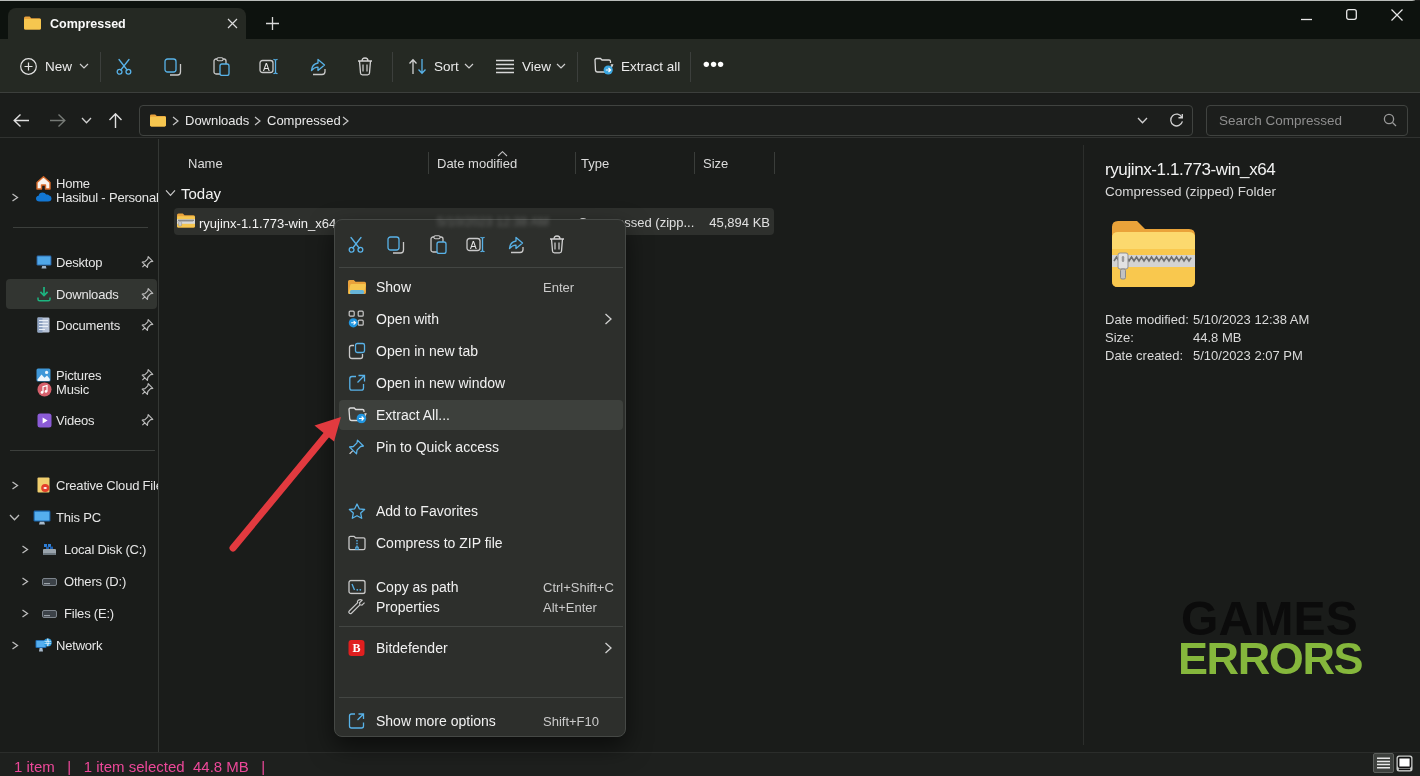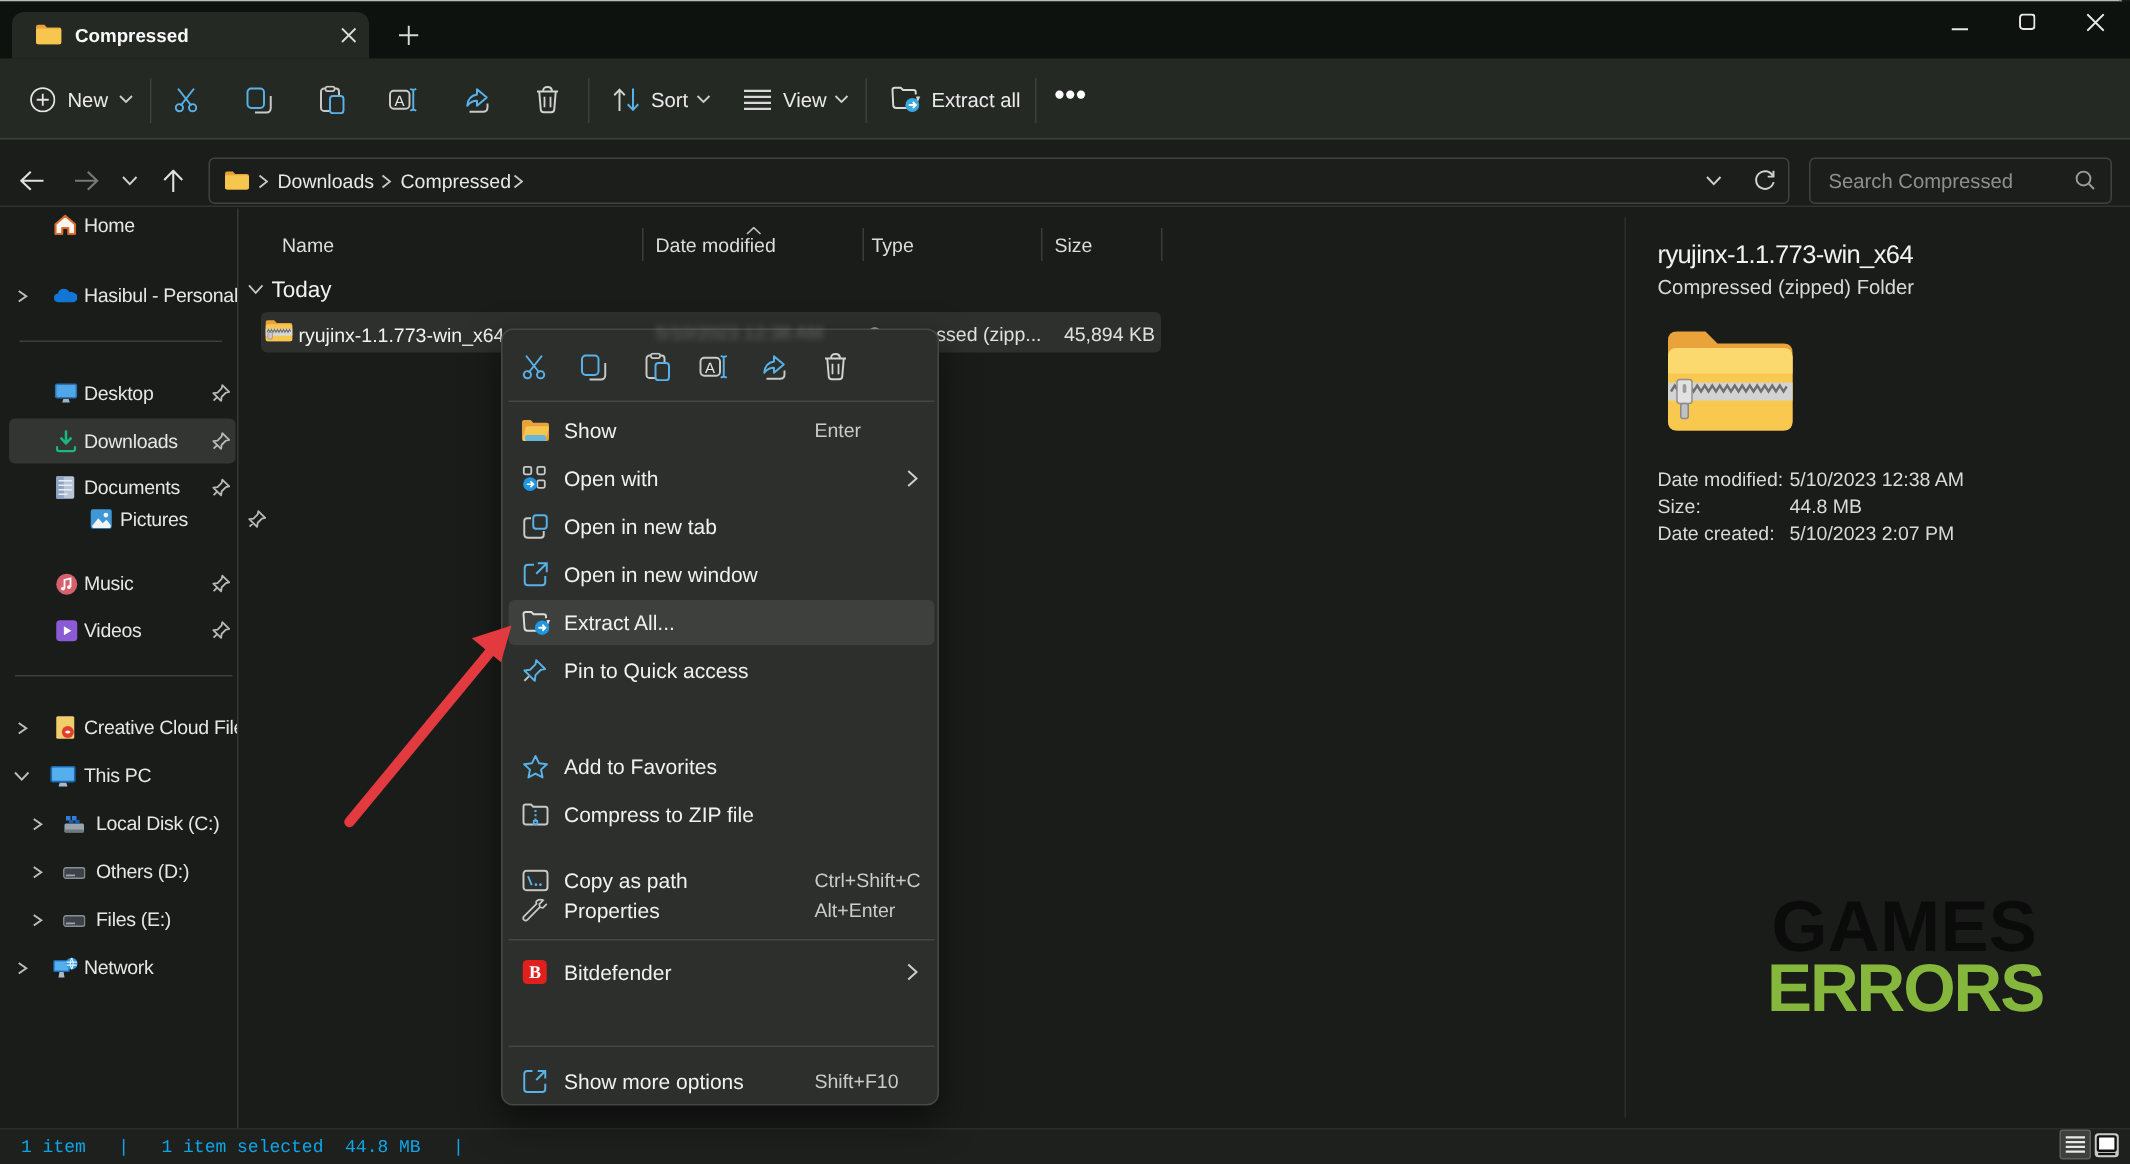"Home" div.abs { top: 135px -> 168px }
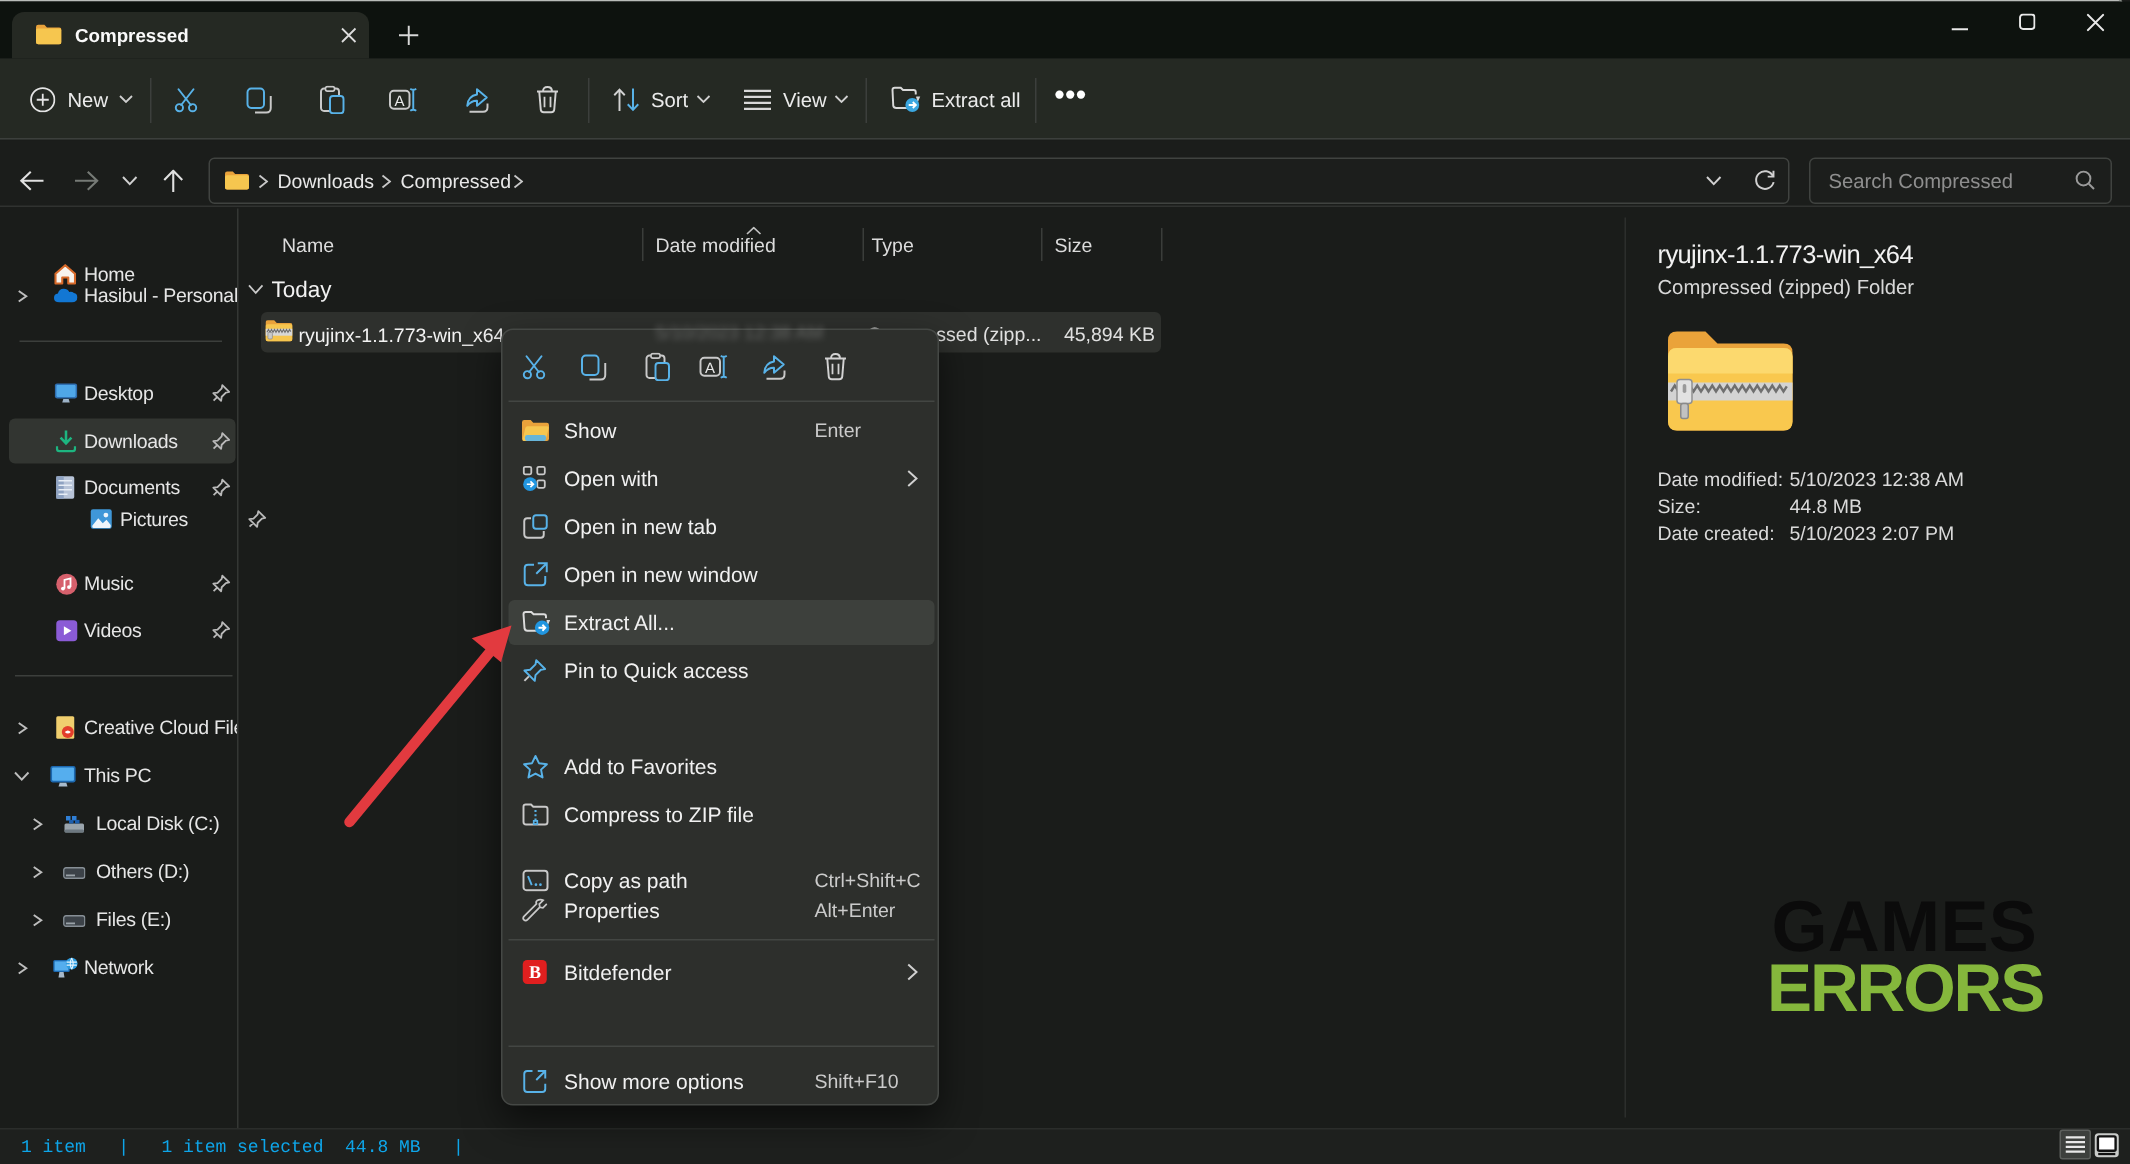"Pictures" div.abs { margin-left: 24px -> none; top: 331px -> 360px }
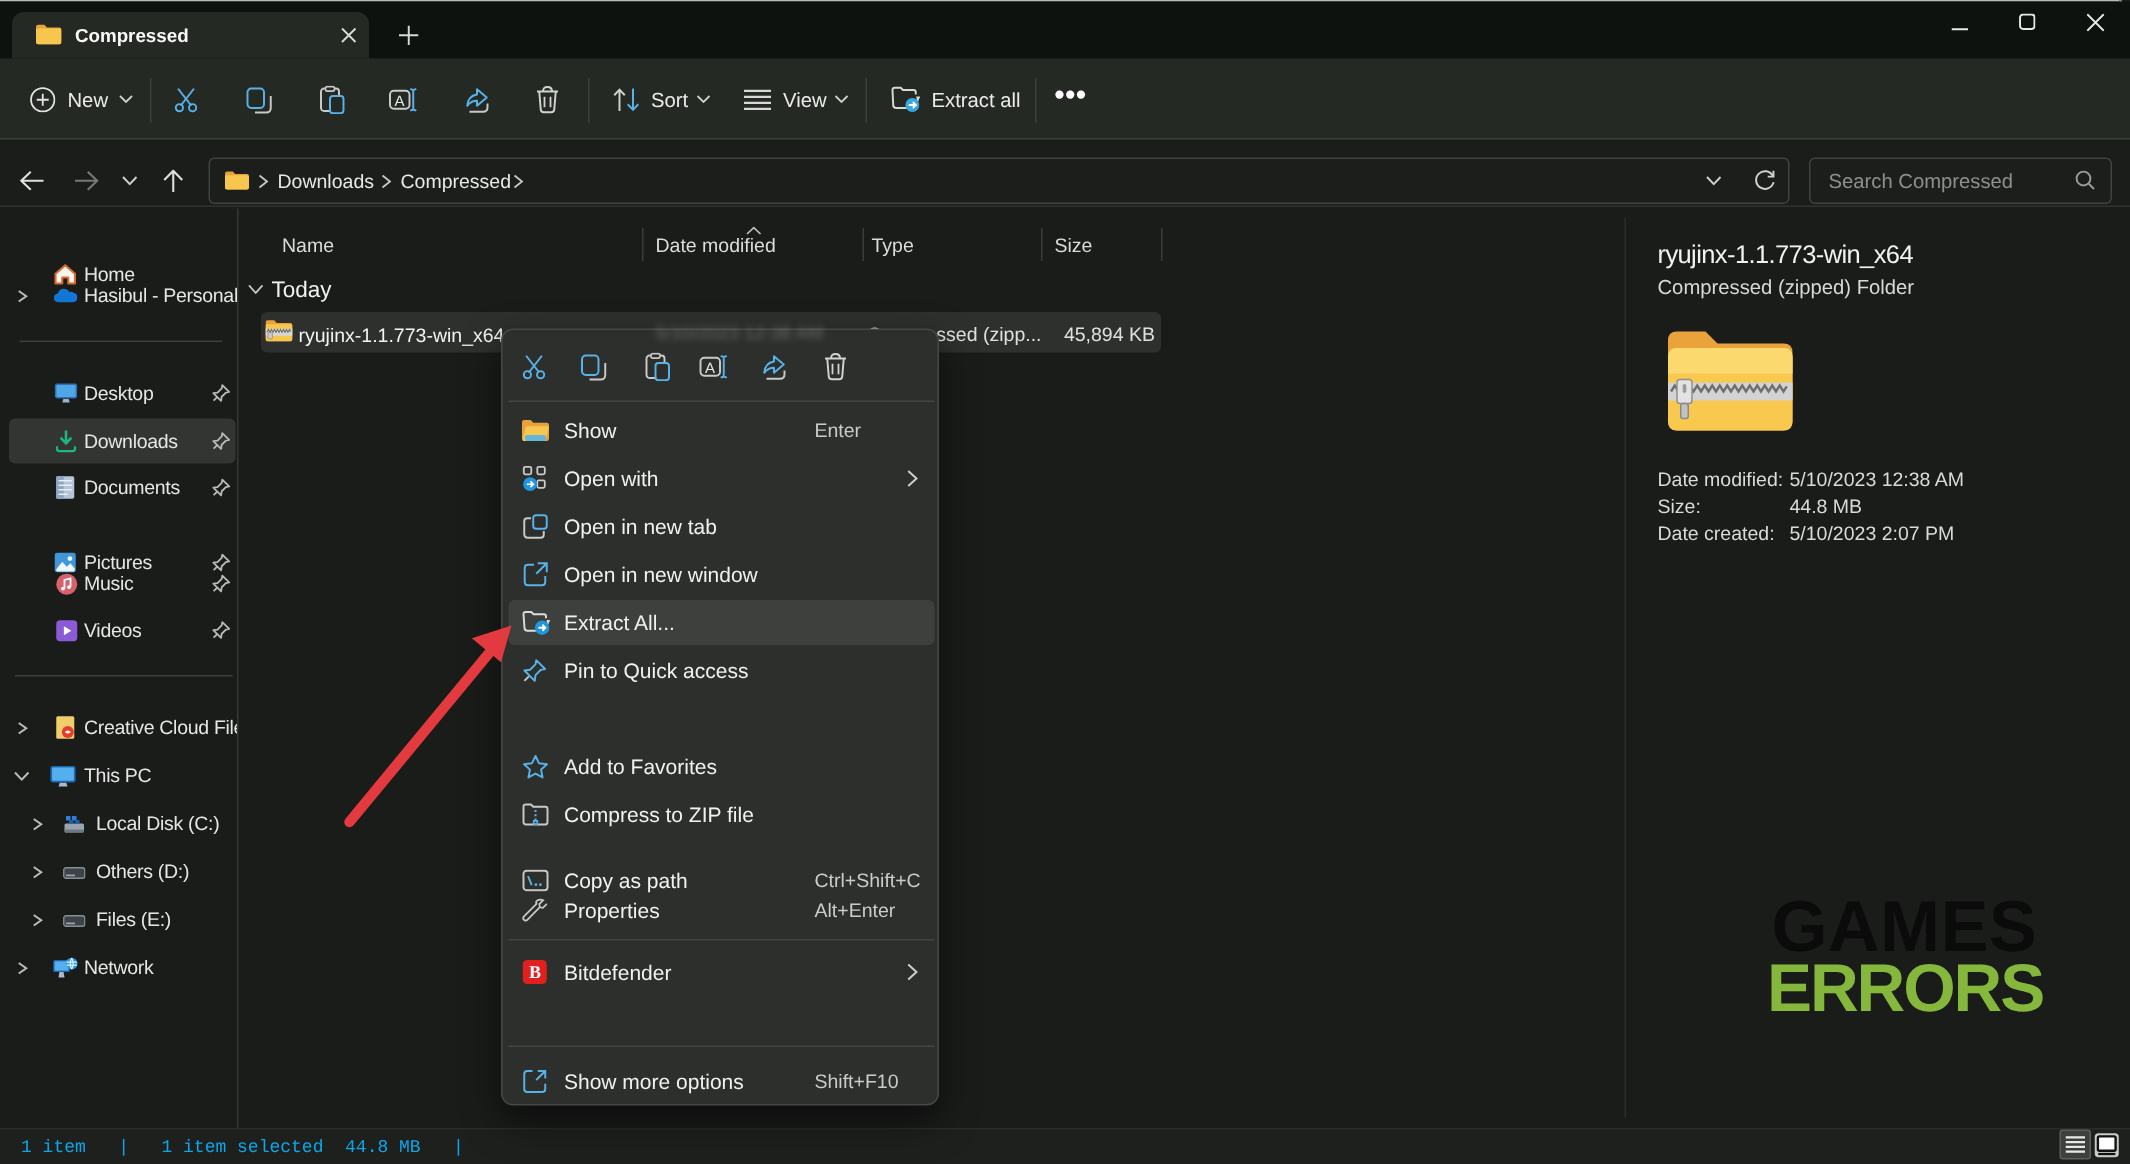"1 item | 1 item" .t12 { color: #0ea5e9 -> #ec4899; font-family: Liberation Mono, monospace -> none; font-size: 12px -> 15px }
